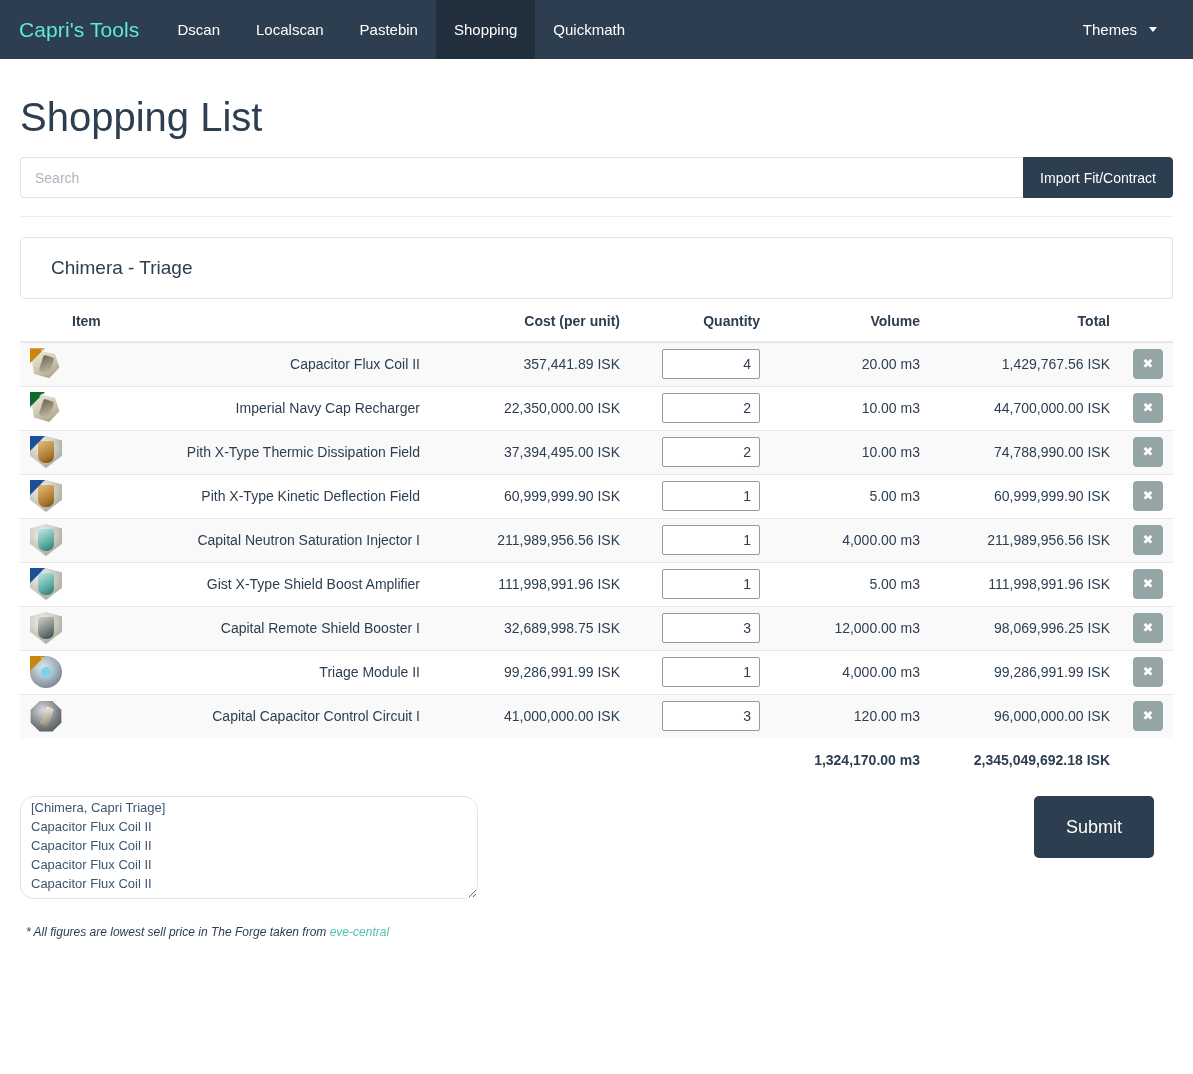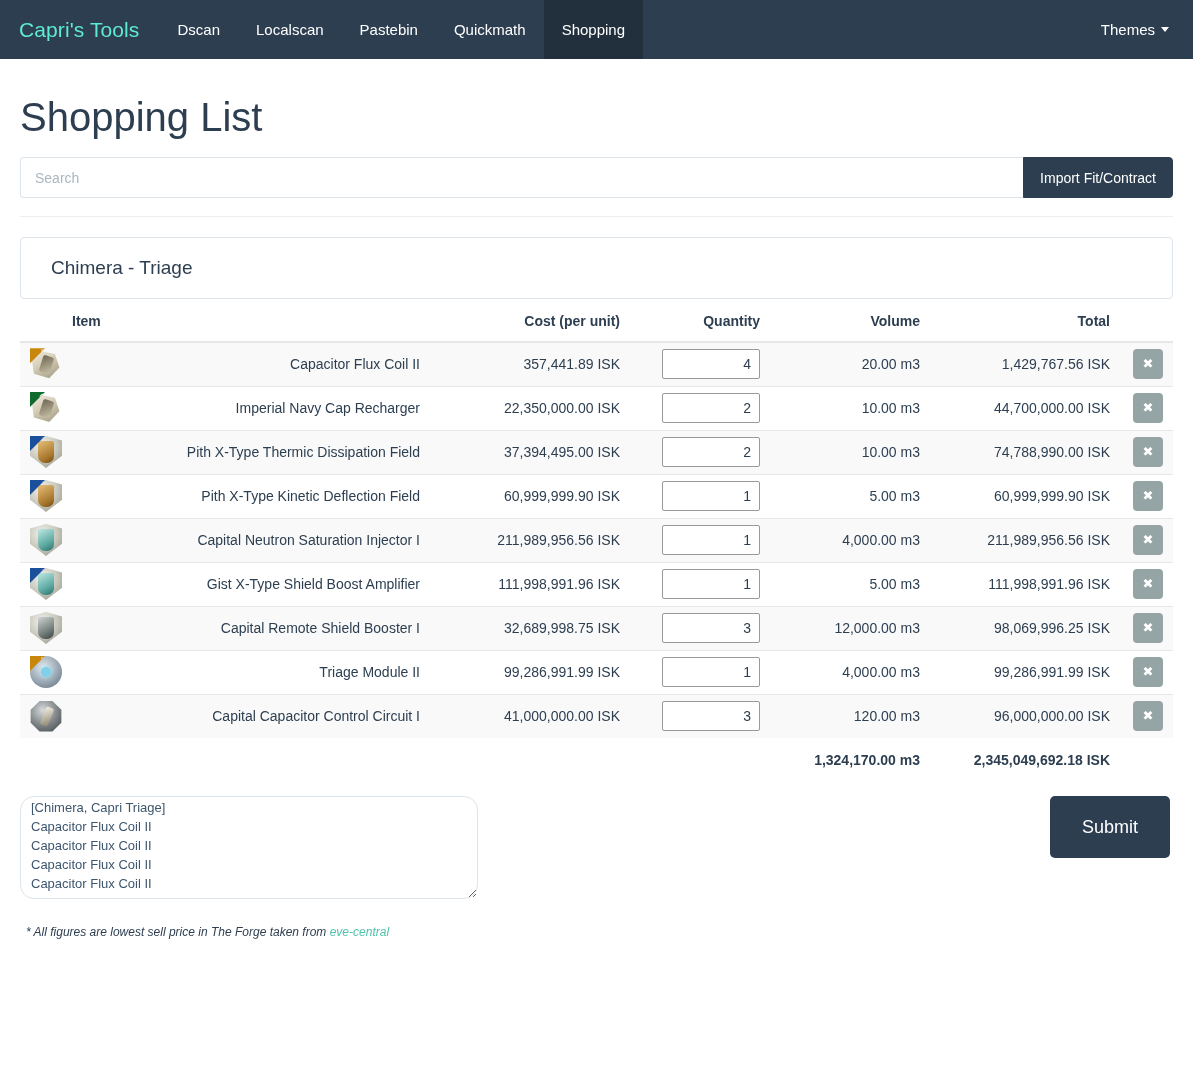"Quickmath" a.nav-item { order: before "Shopping" -> after "Shopping" }
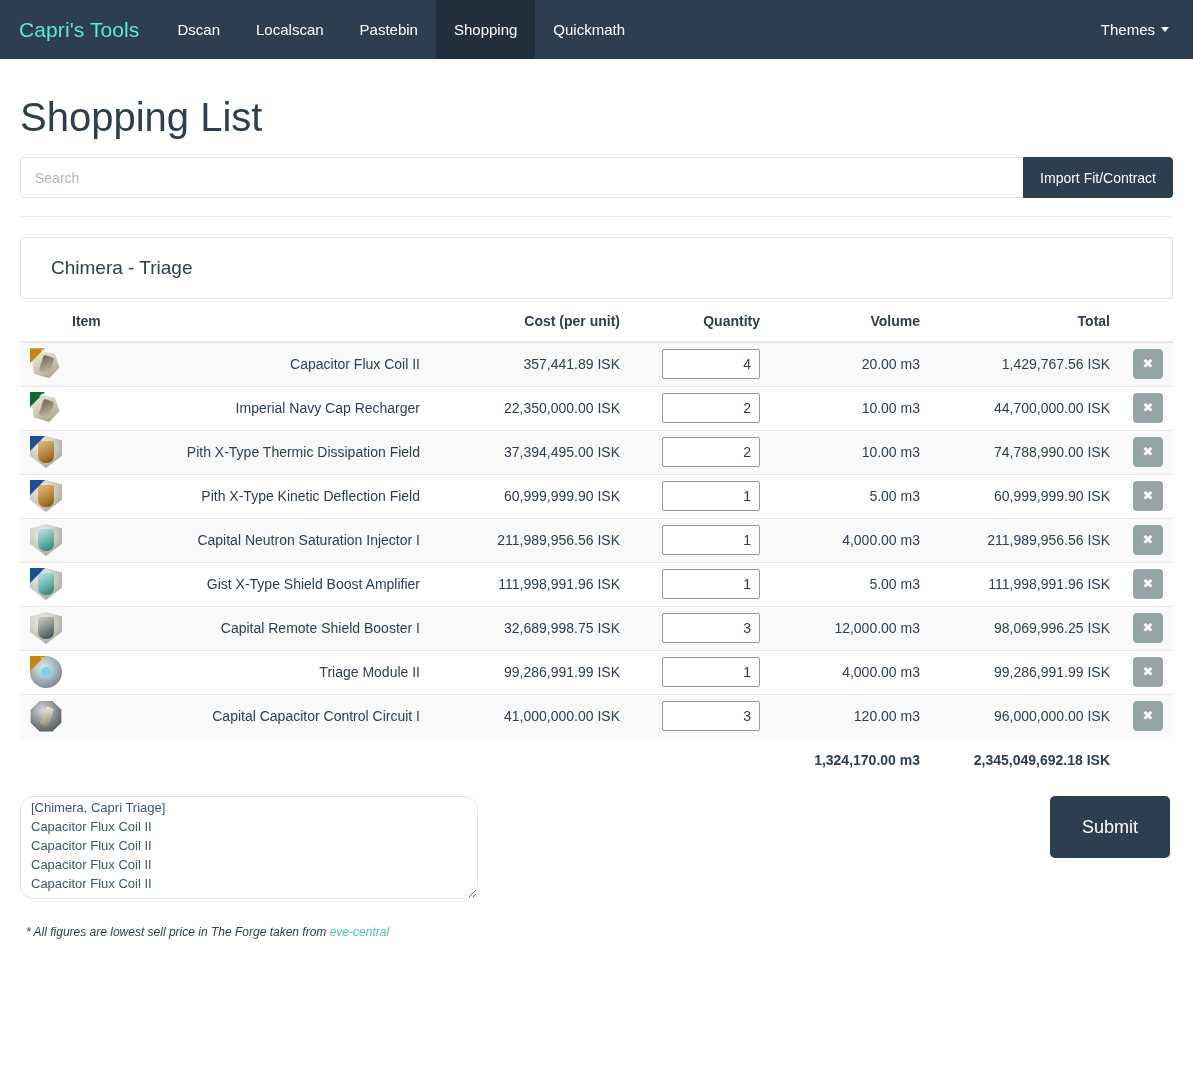"Themes" .nav-right .nav-item { gap: none -> 6px; padding-right: 24px -> 36px }
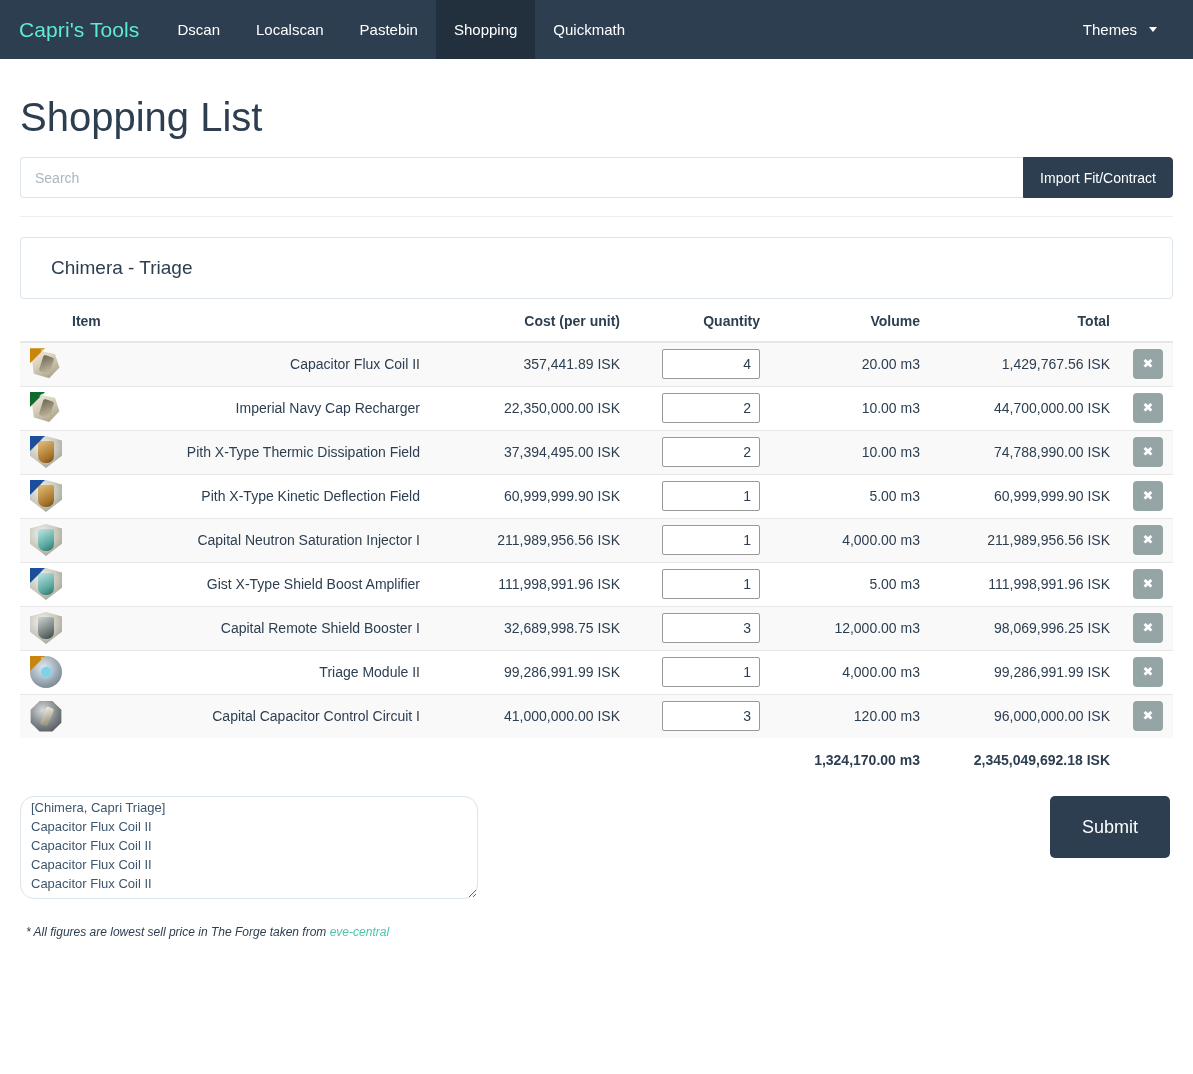"Submit" .btn-submit { margin-right: 3px -> 19px }
